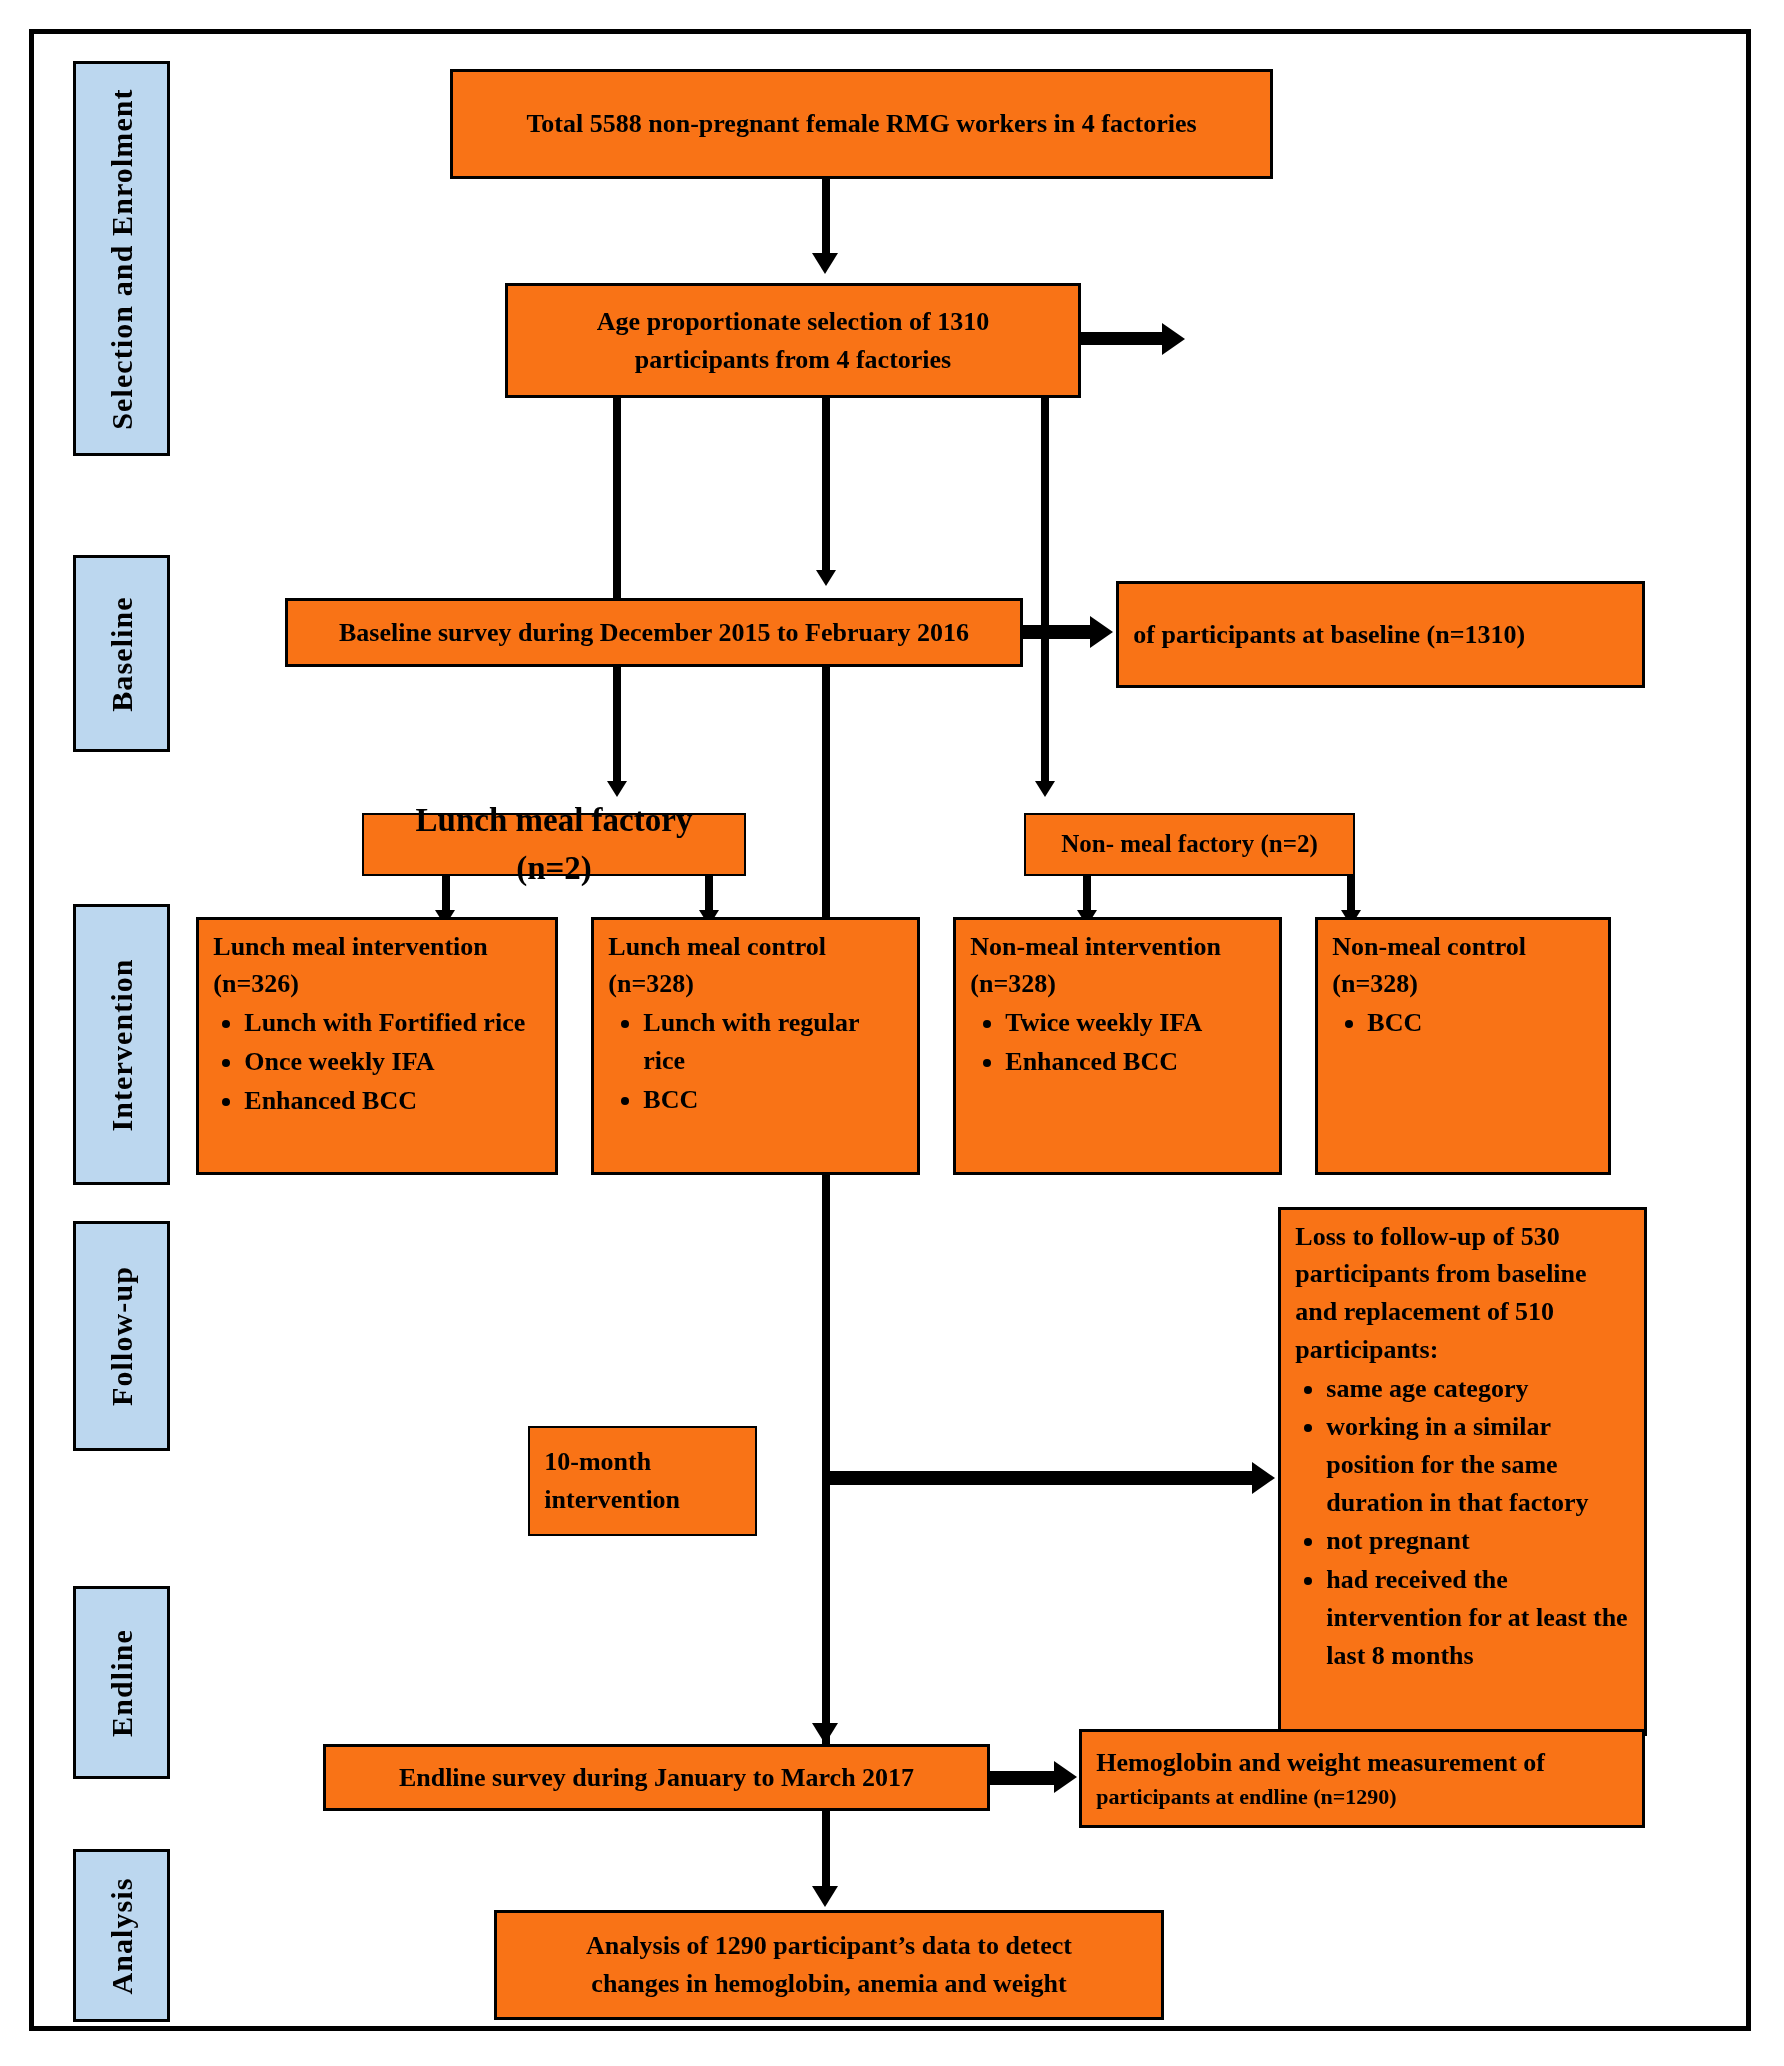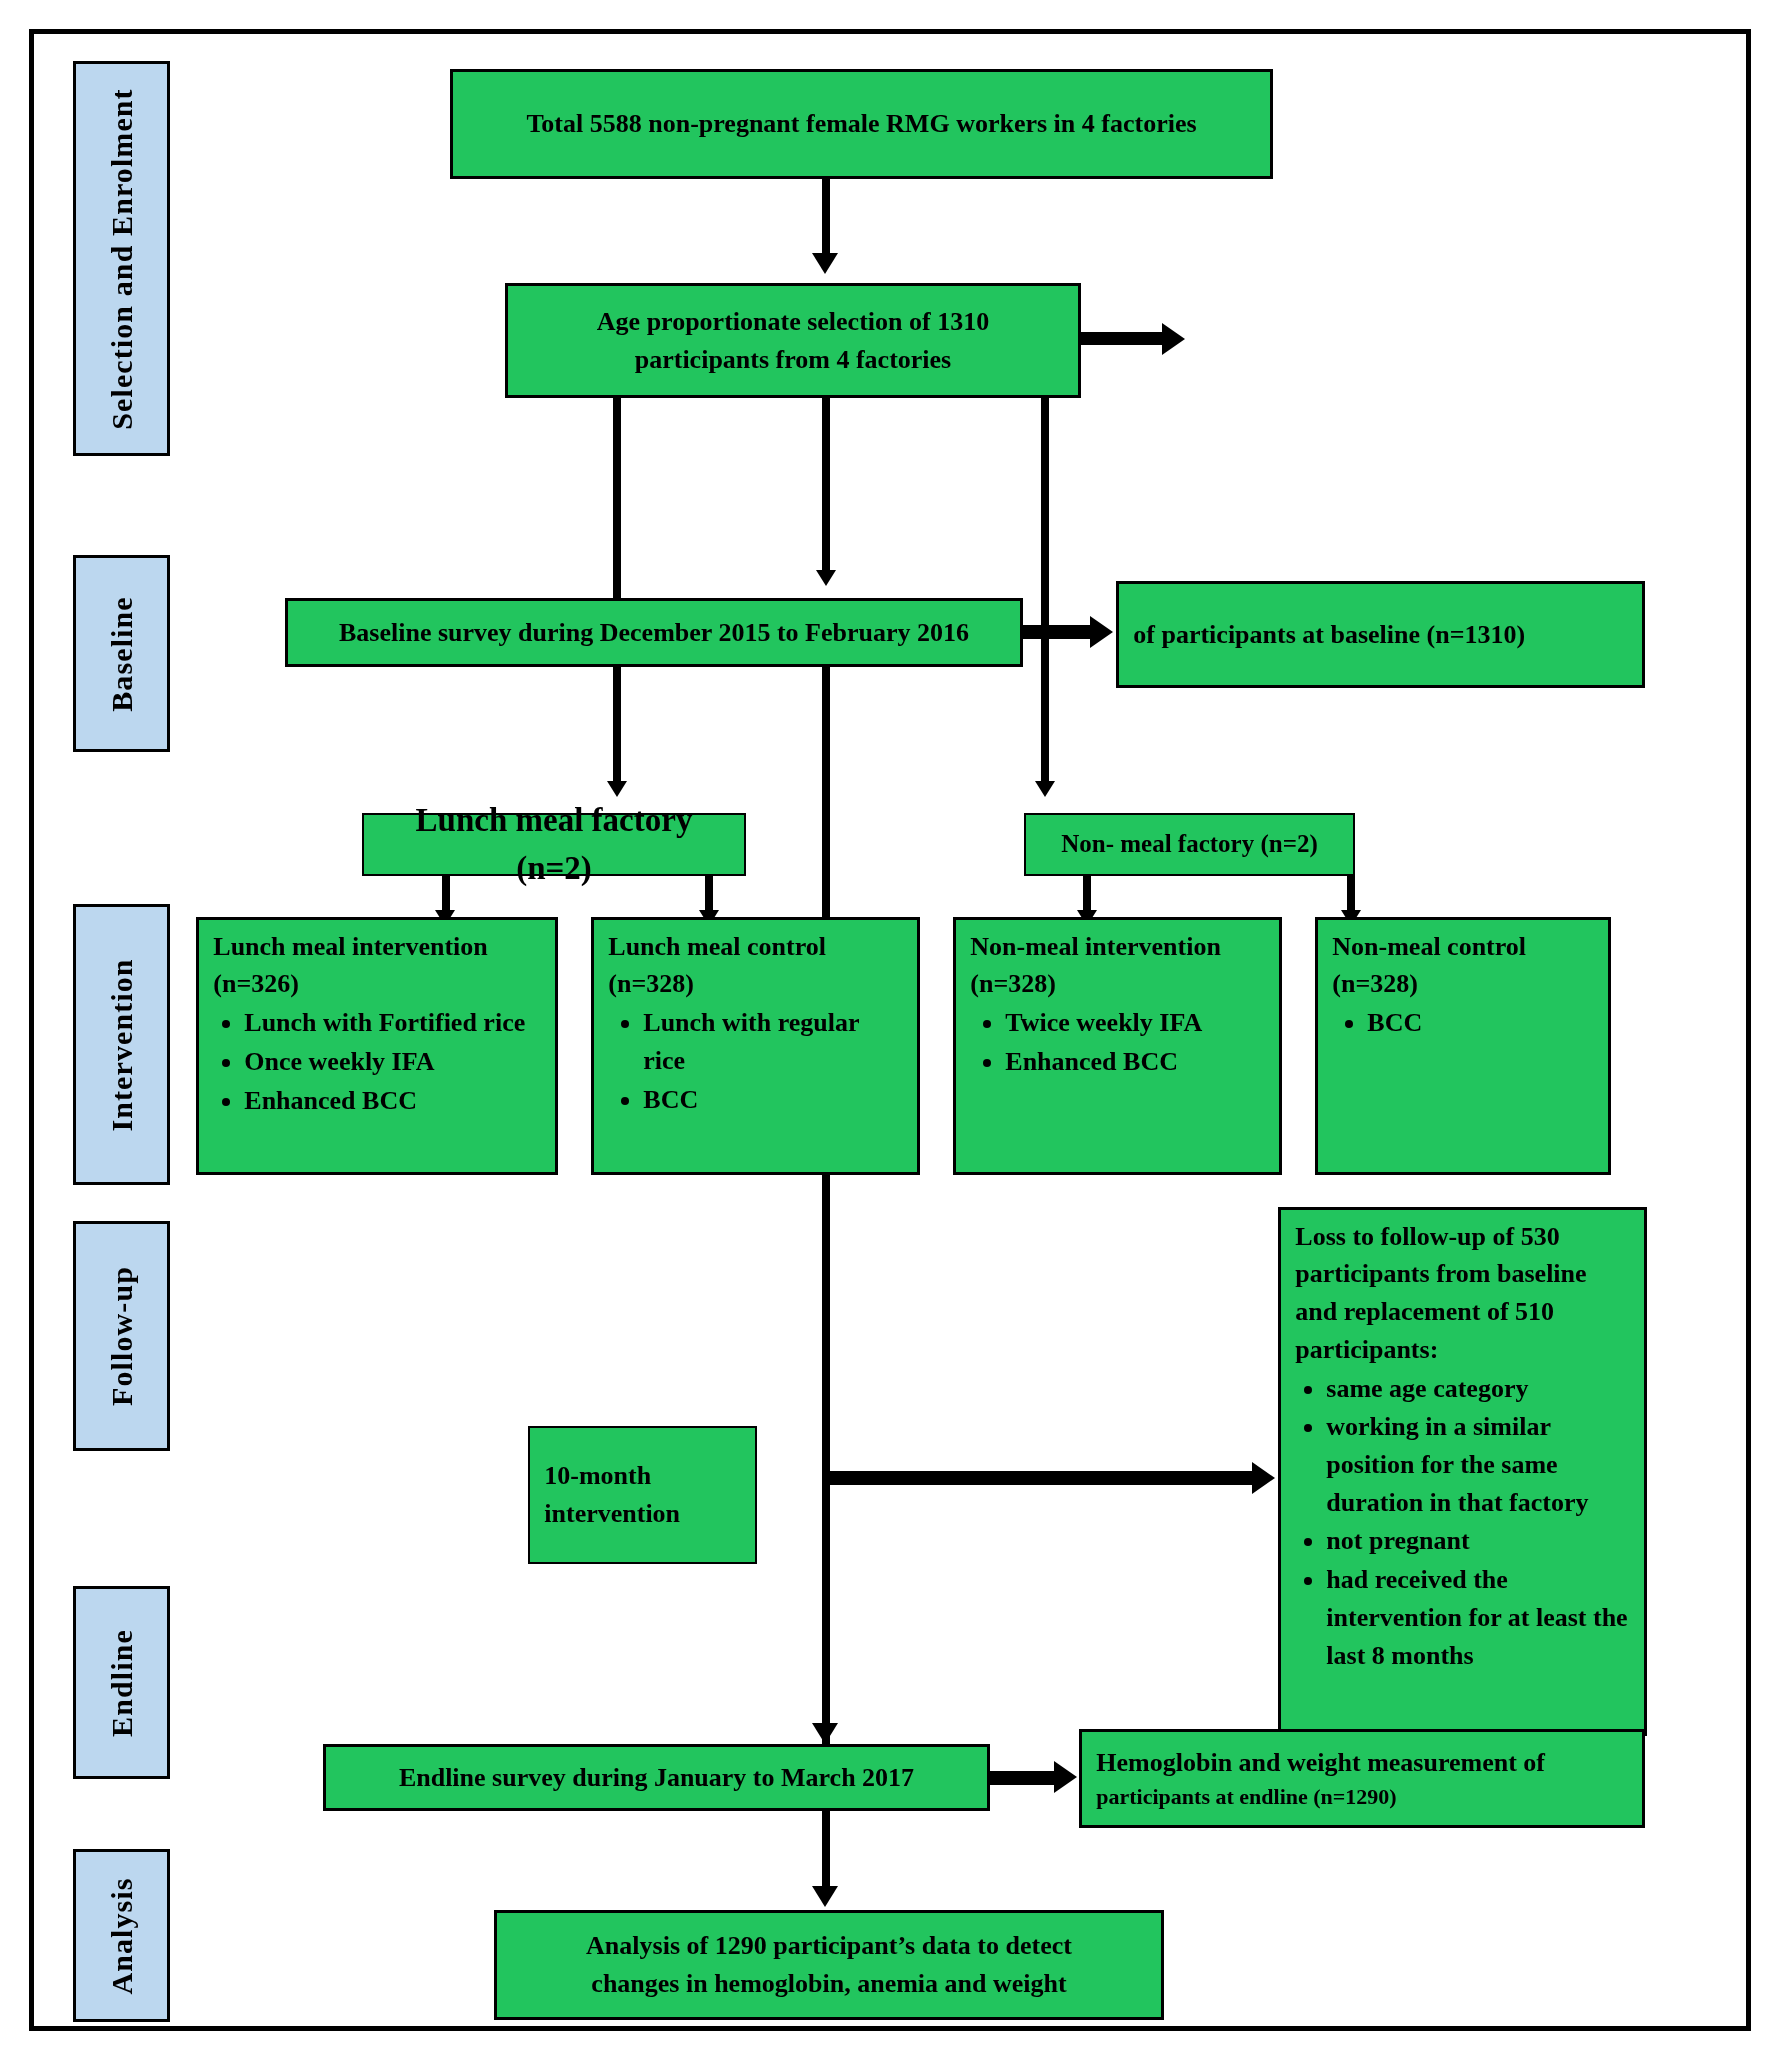"Total 5588 non-pregnant female RMG" .box { background: #22c55e -> #f97316 }
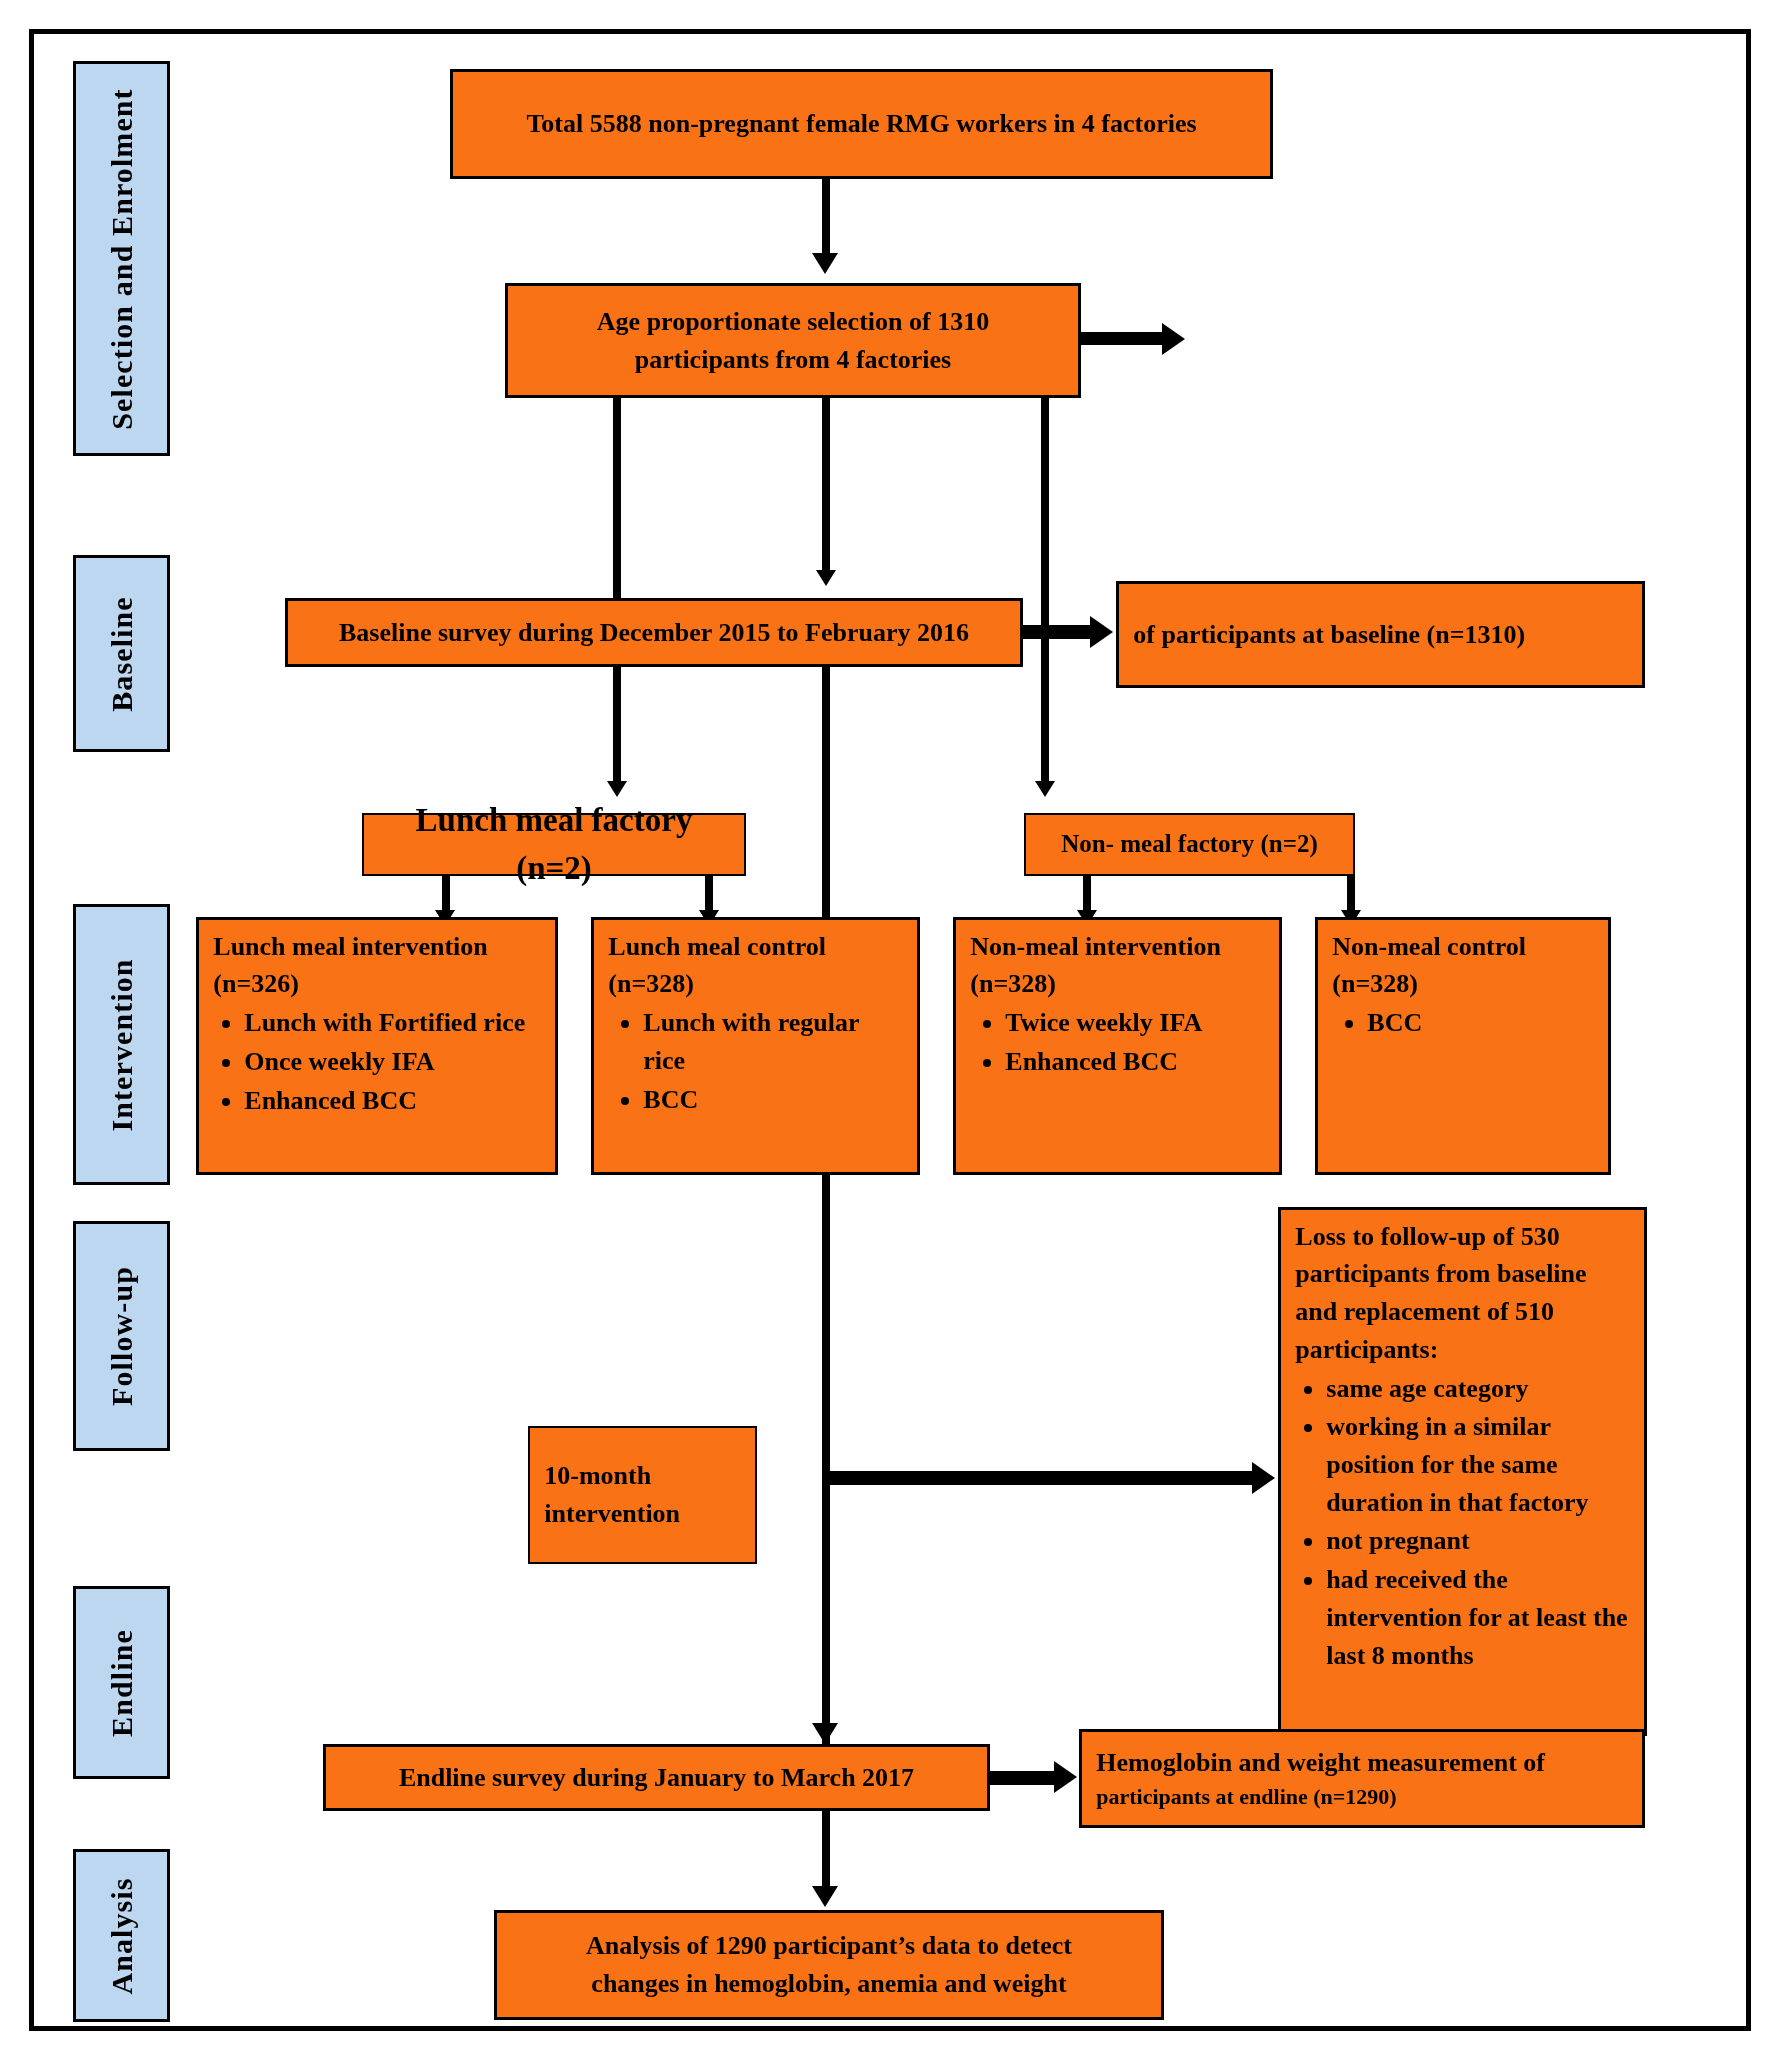"10-month" div.box { height: 138px -> 110px }
